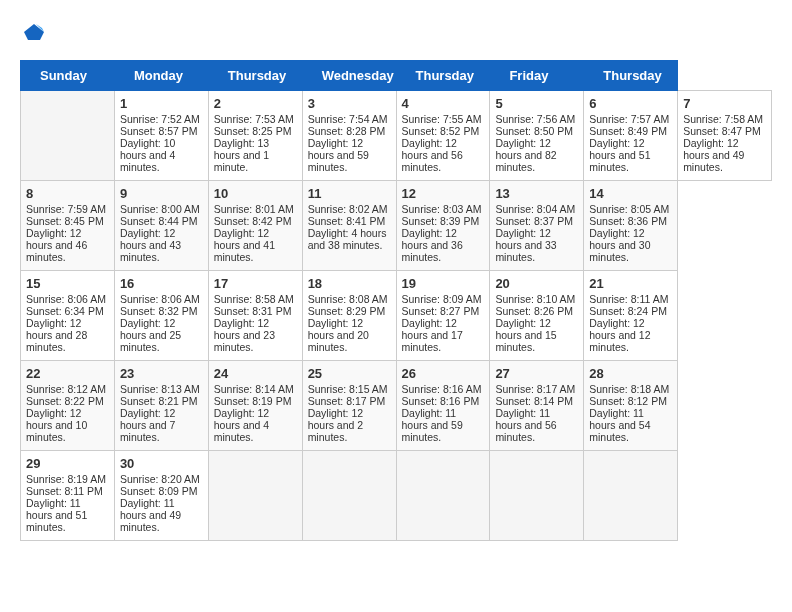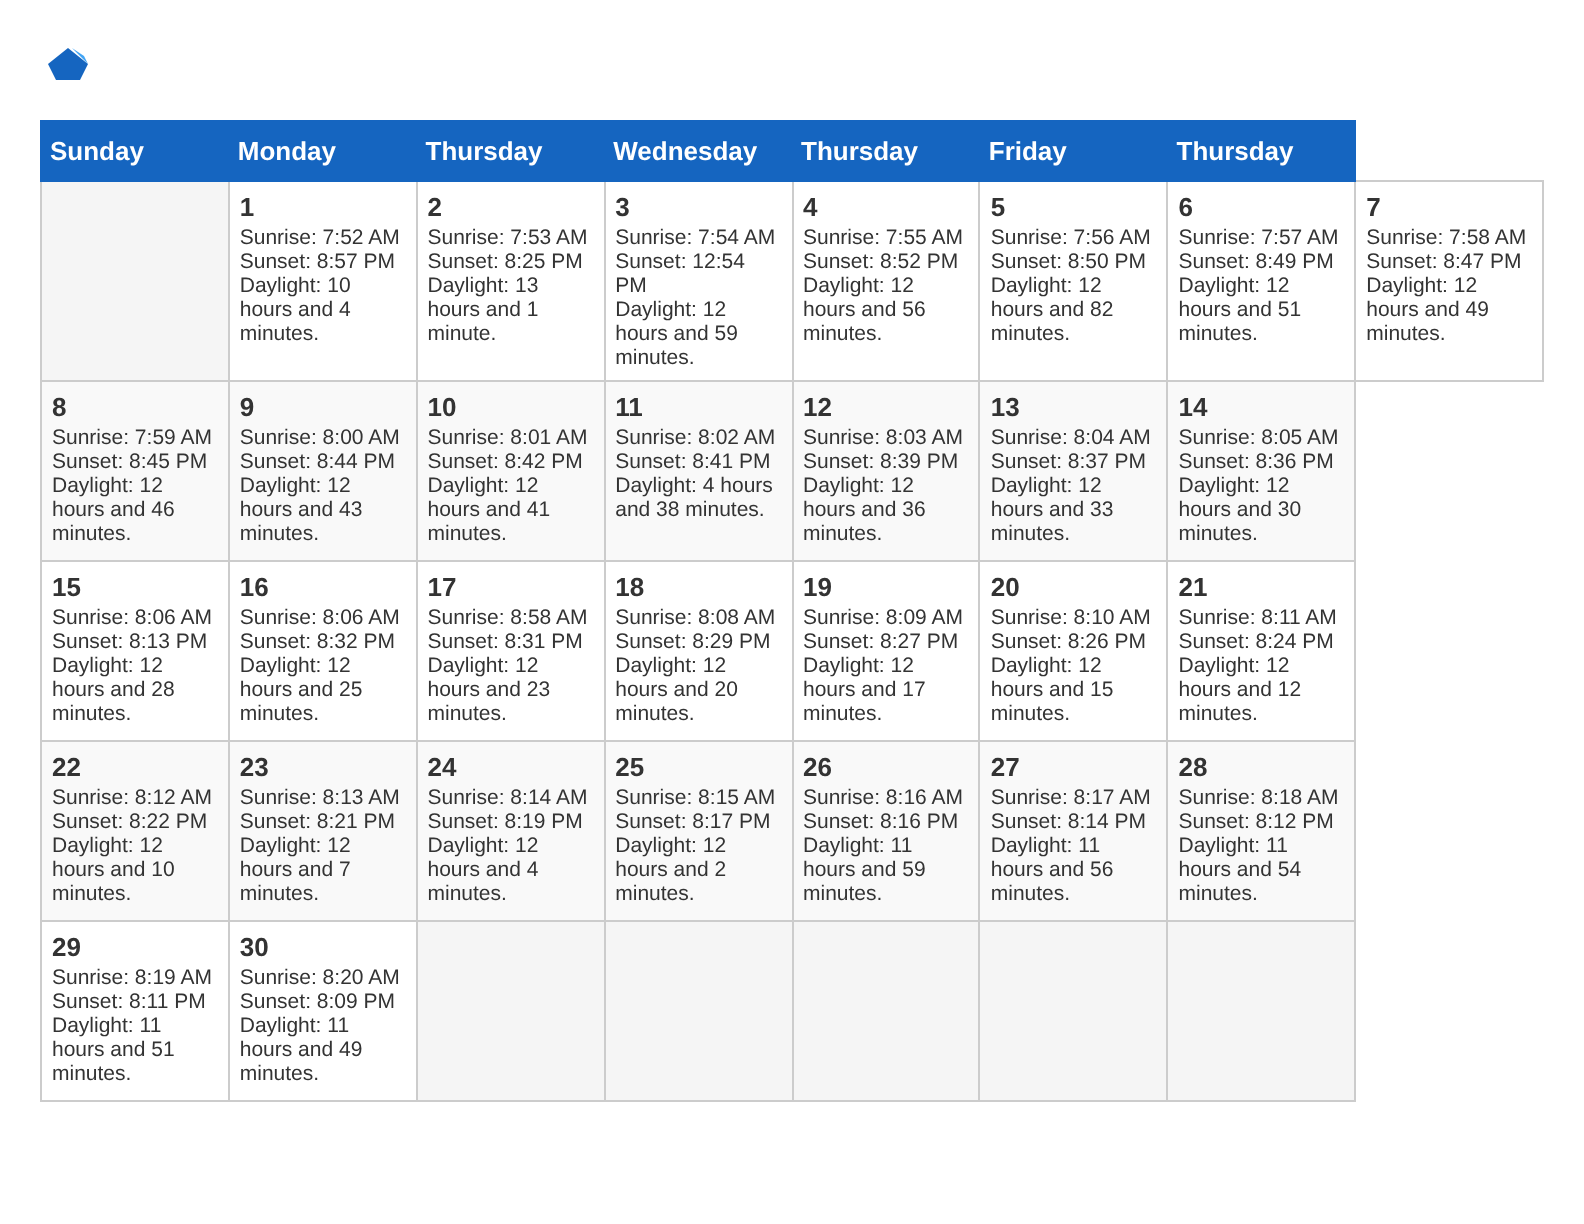"Sunday" th { padding: 7px 4px -> 7px 19px }
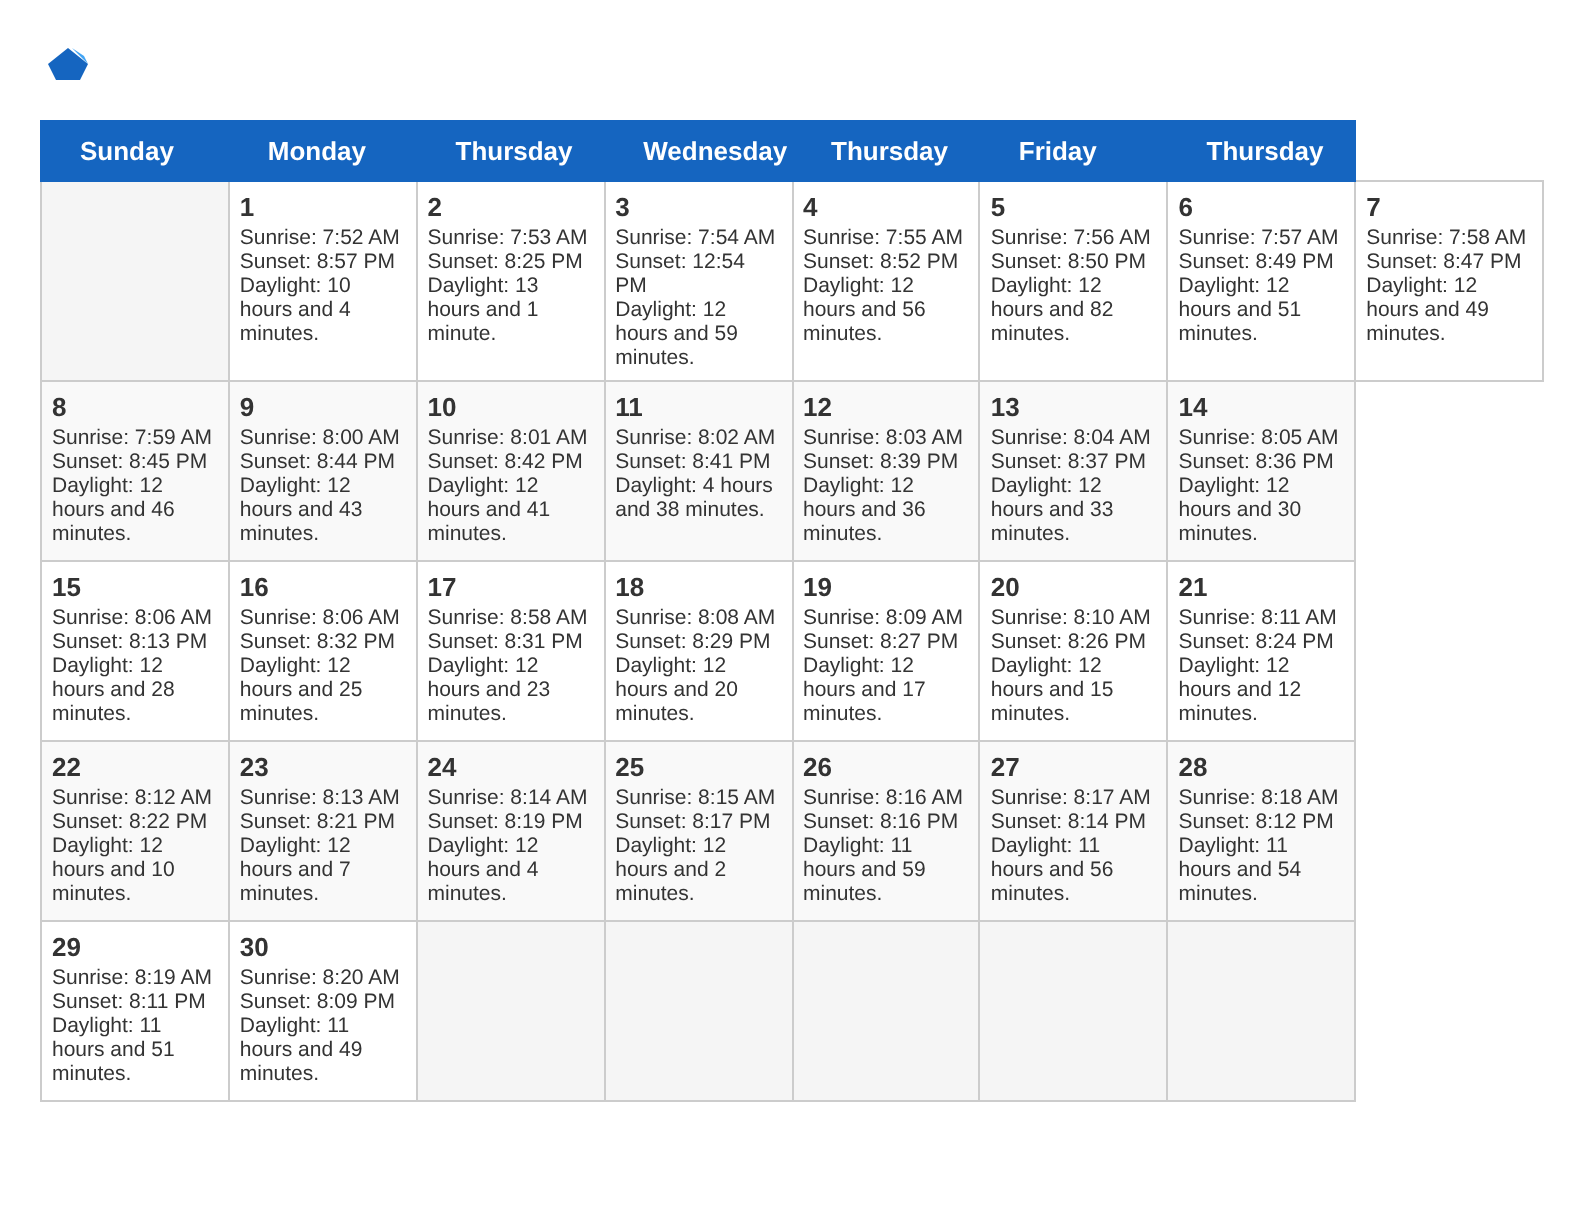"Sunset: 12:54 PM" span { text: 12:54 -> 8:28 }
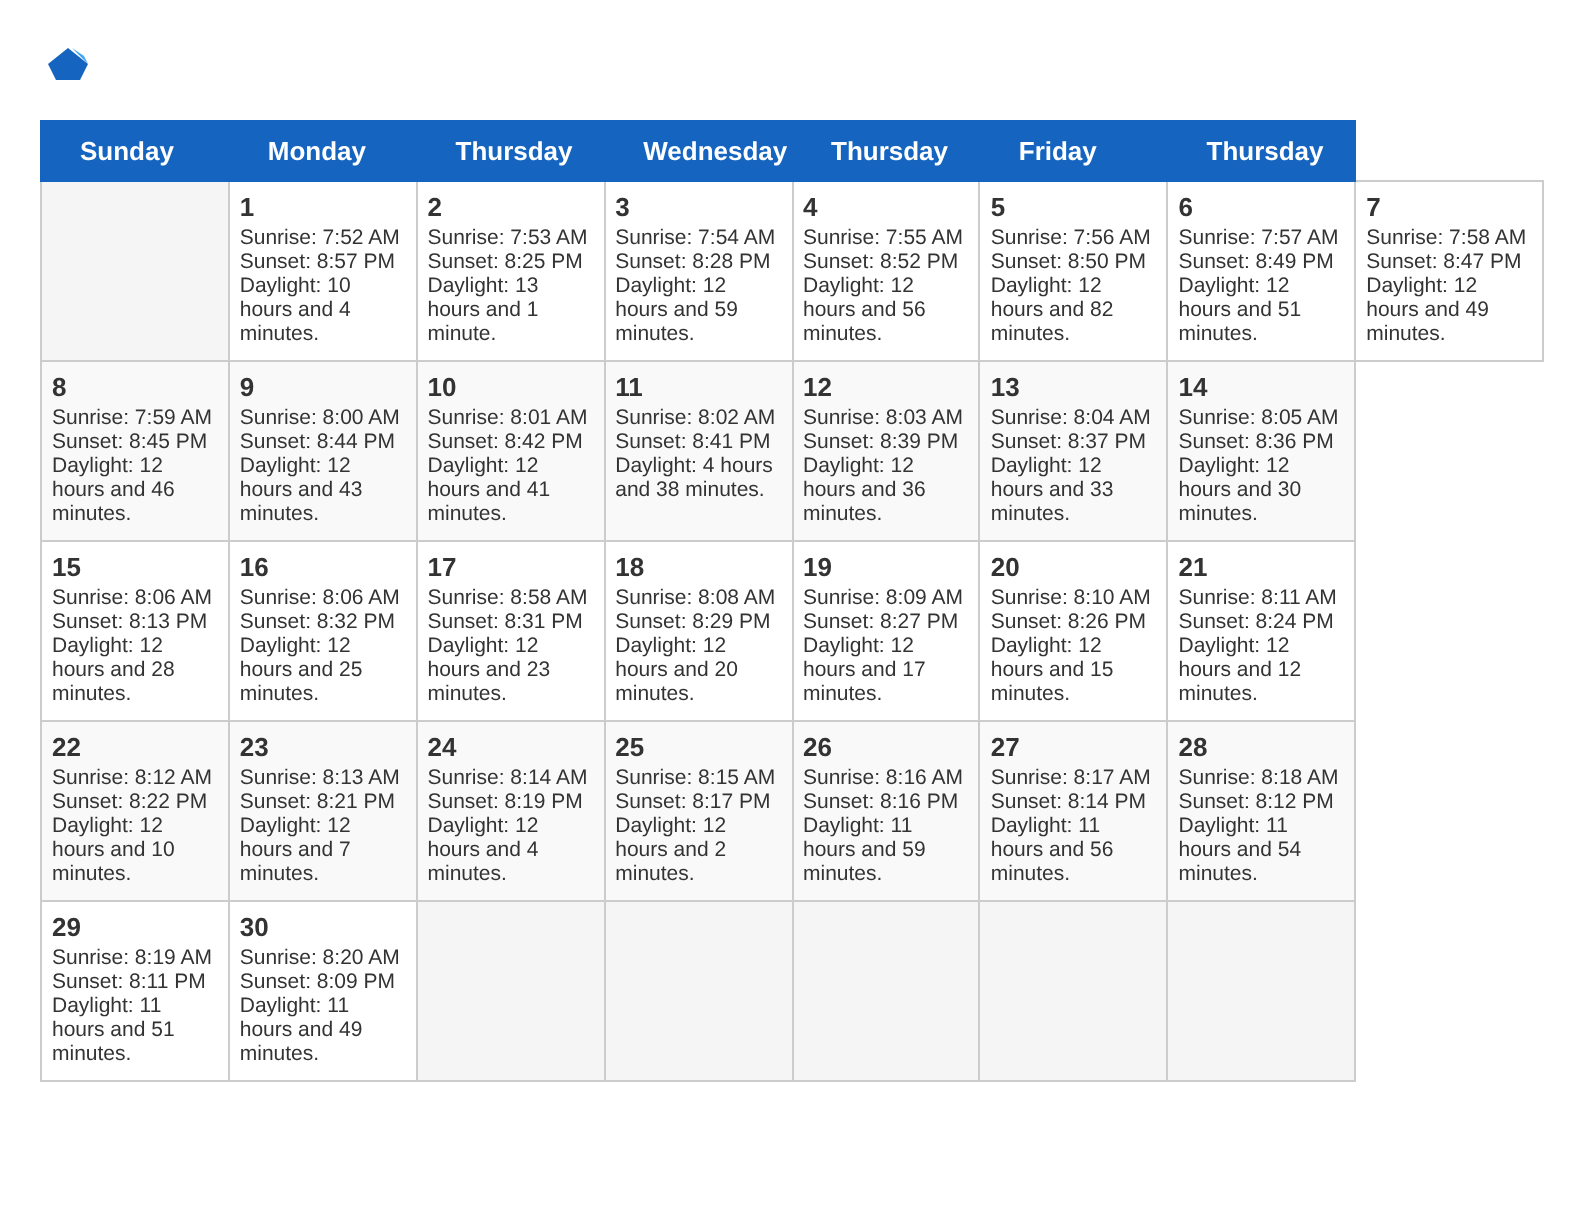"Sunset: 8:13 PM" span { text: 8:13 -> 6:34 }
